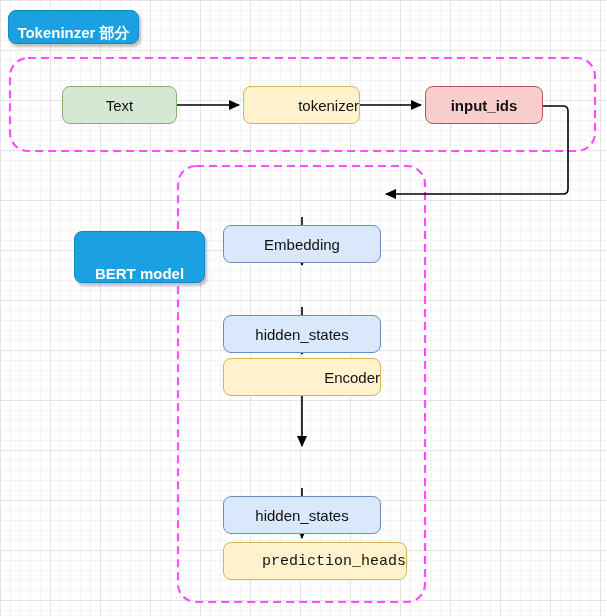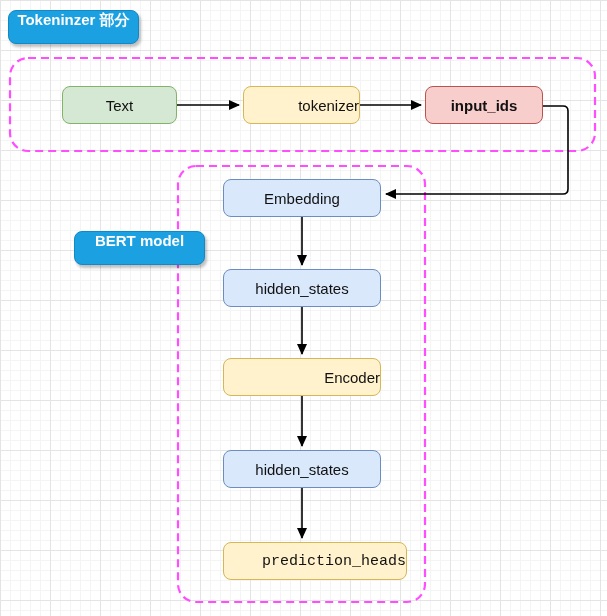"Tokeninzer 部分" .tag { align-items: flex-start -> flex-end }
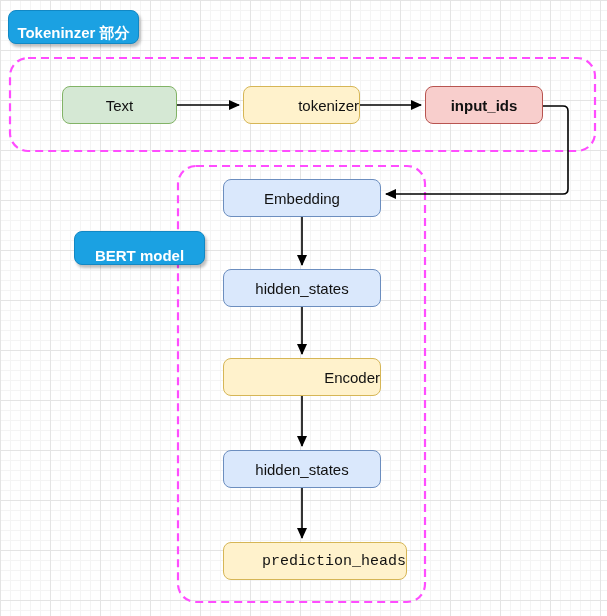"Embedding" .node.blue { margin-top: none -> 46px }
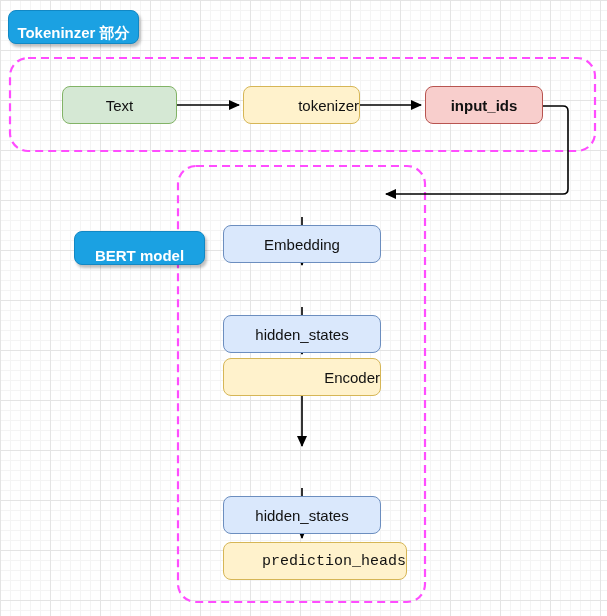"BERT model" div.tag { height: 34px -> 52px }
